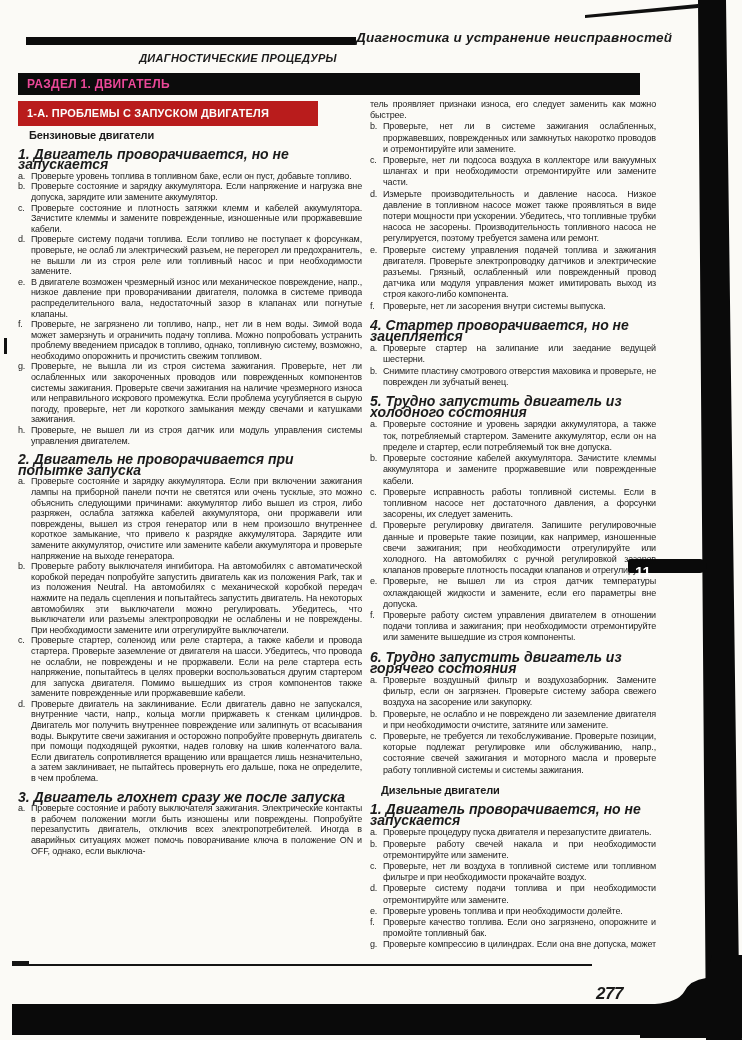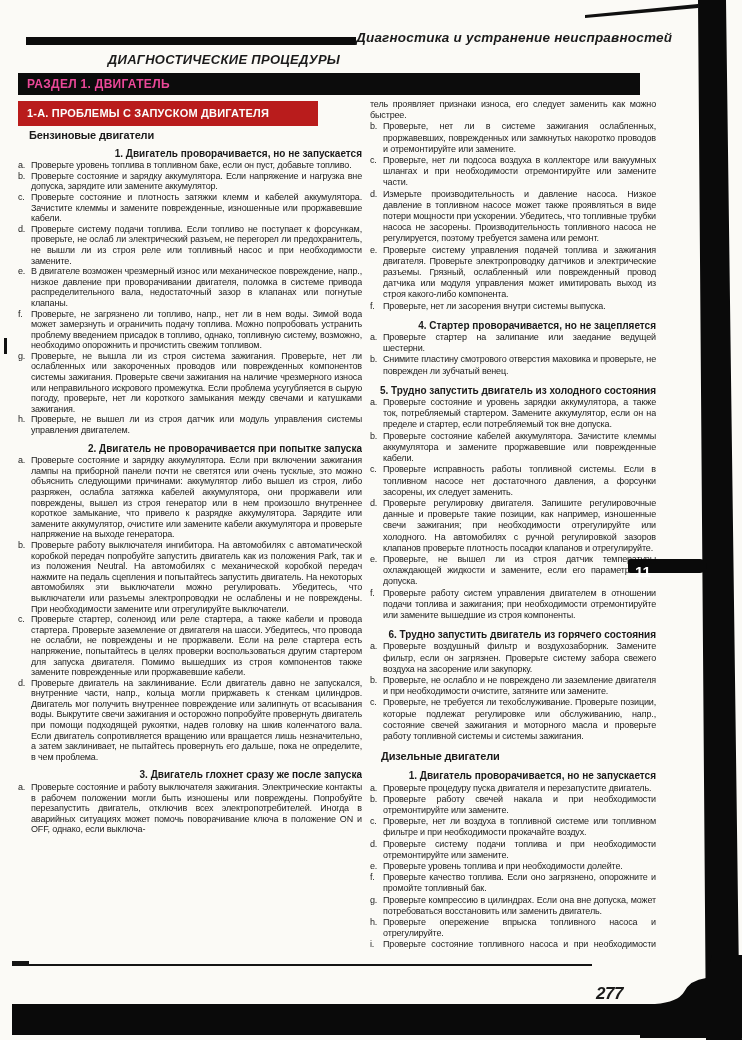"ДИАГНОСТИЧЕСКИЕ ПРОЦЕДУРЫ" .doc-title { font-size: 13px -> 11px; left: 4px -> 18px }
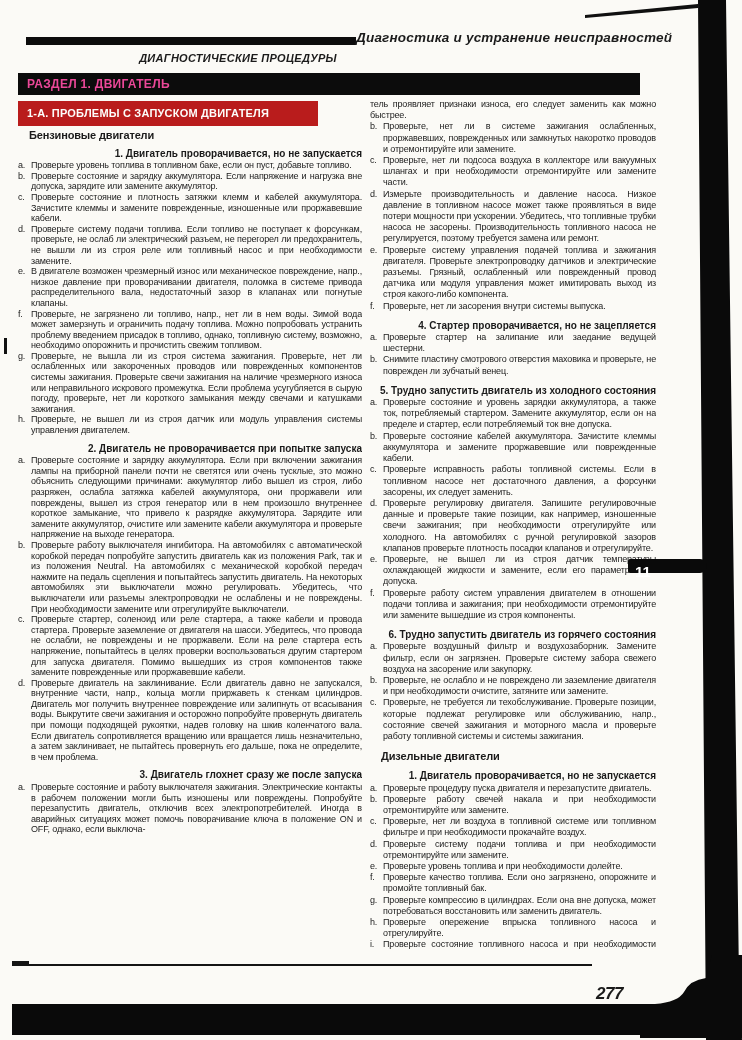"1. Двигатель проворачивается, но не" .problem { font-size: 10px -> 14px; font-style: none -> italic; text-align: right -> none }
